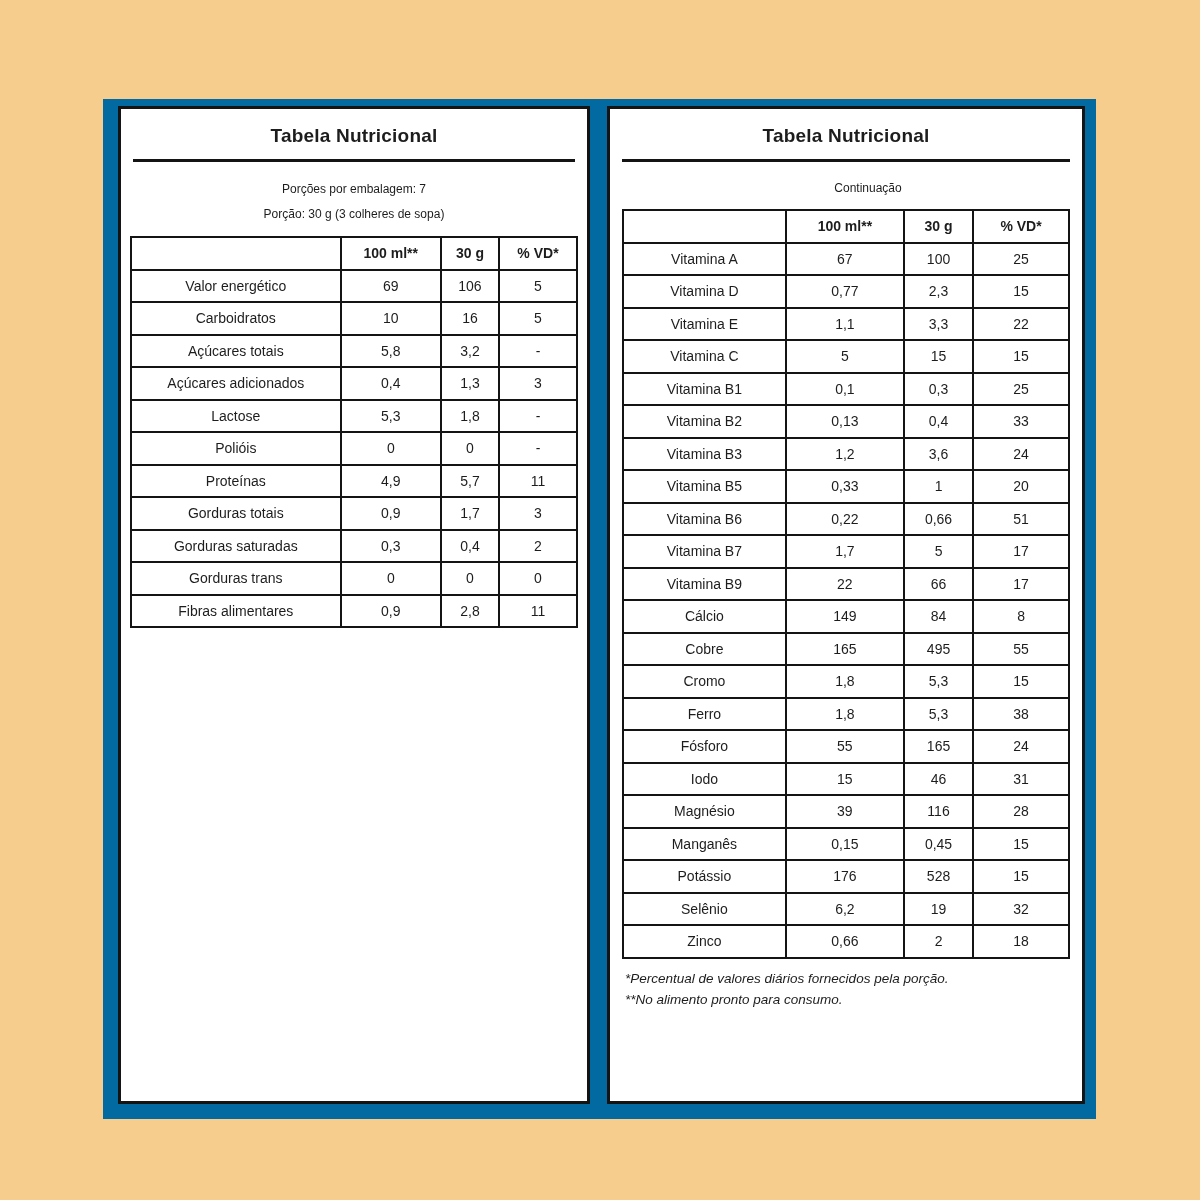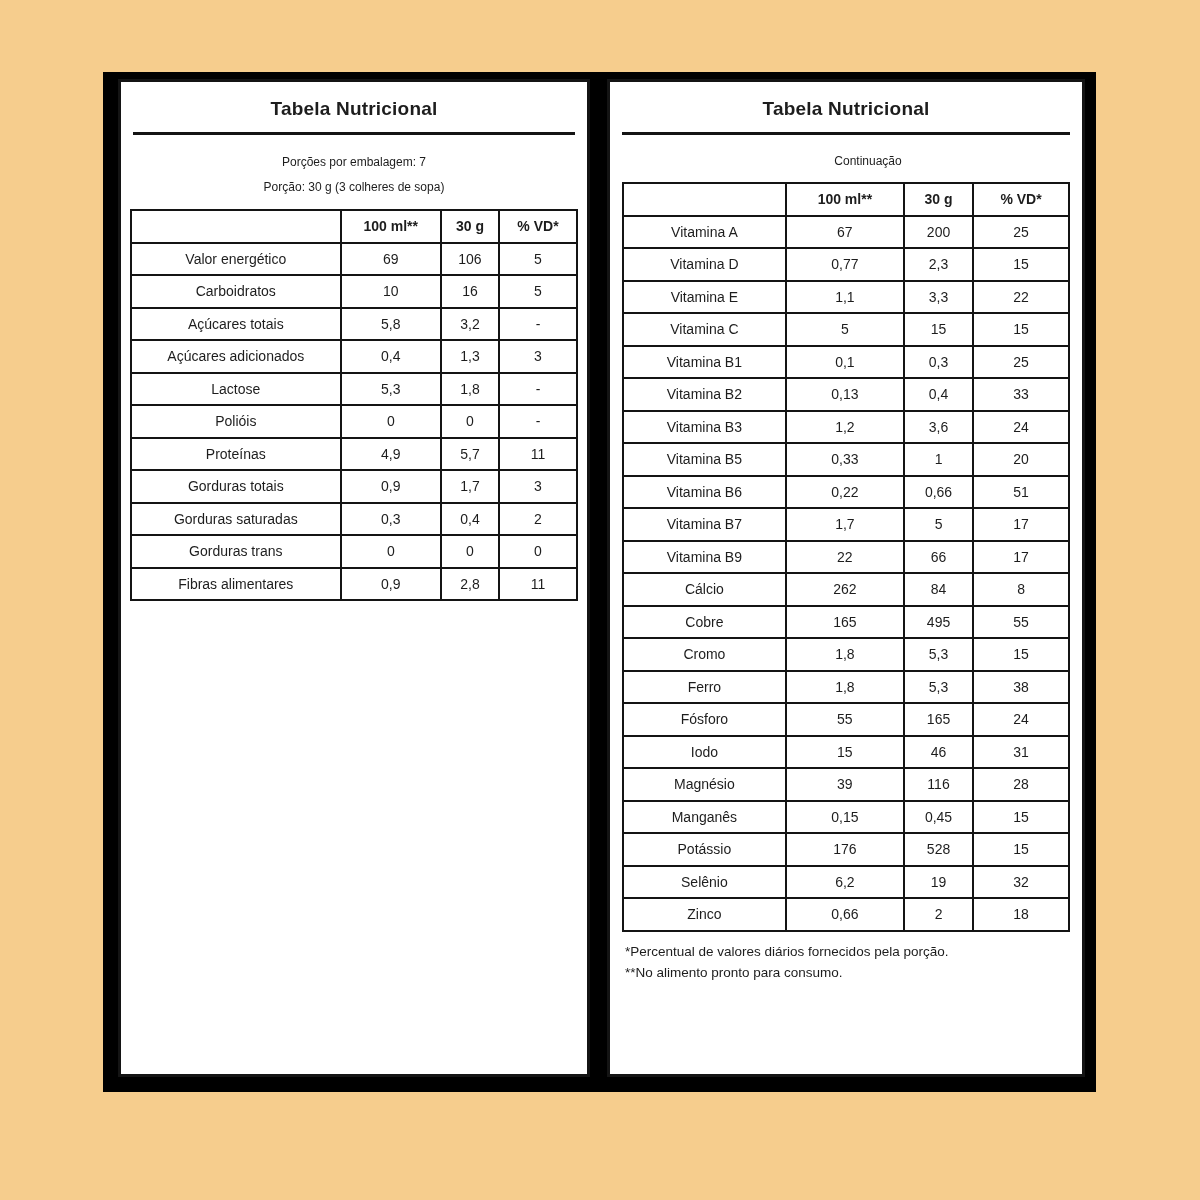"Tabela Nutricional" .sheet { background: #000000 -> #0369a1; top: 72px -> 99px }
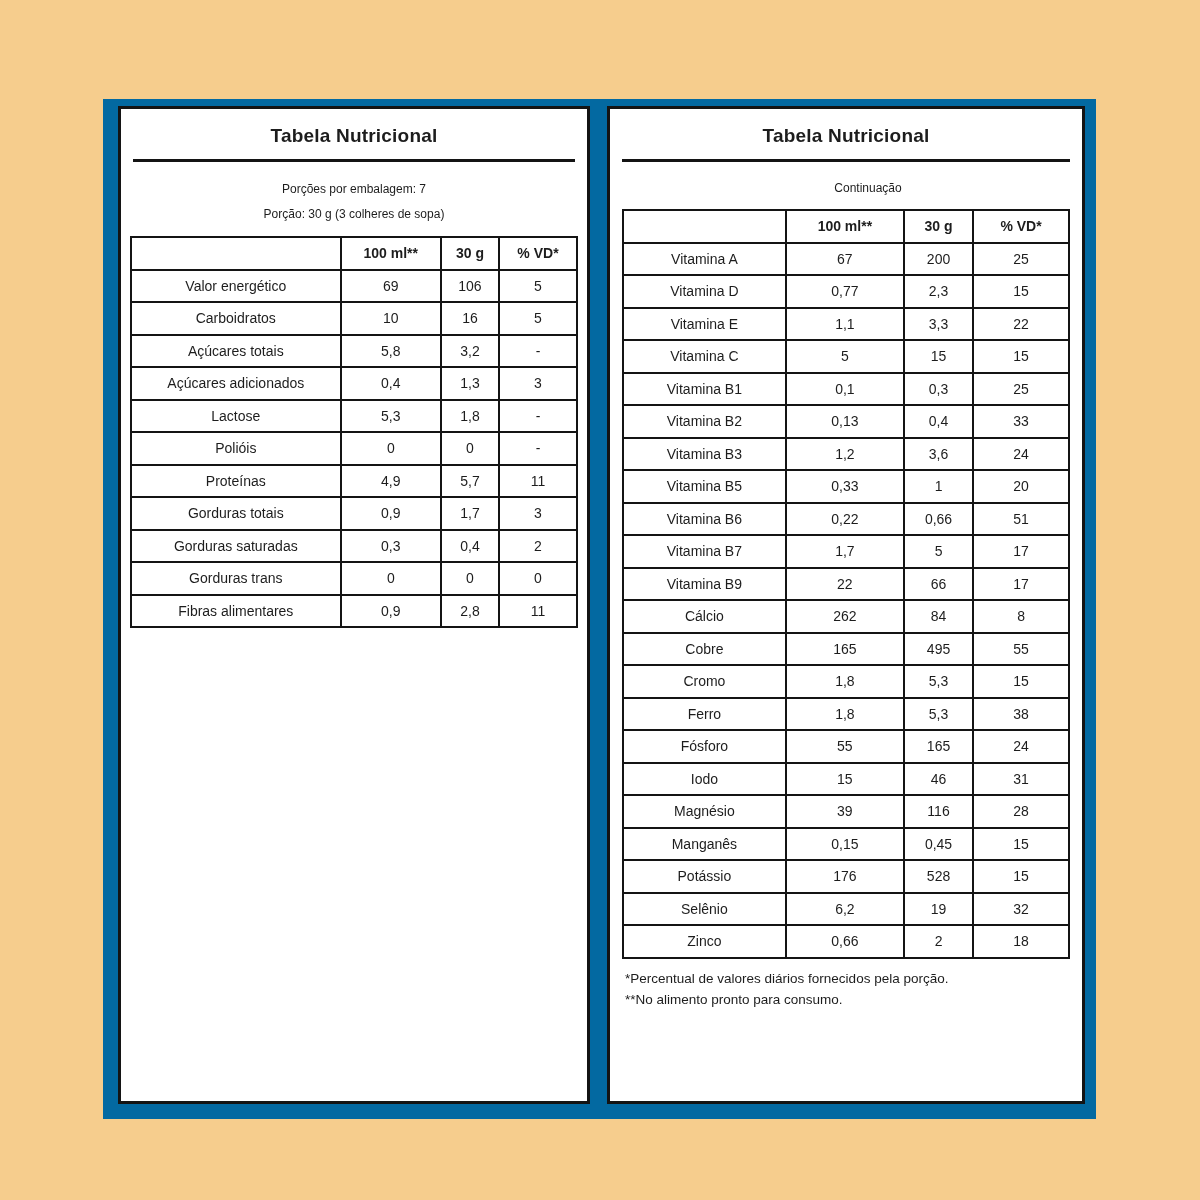"200" td { text: 200 -> 100 }
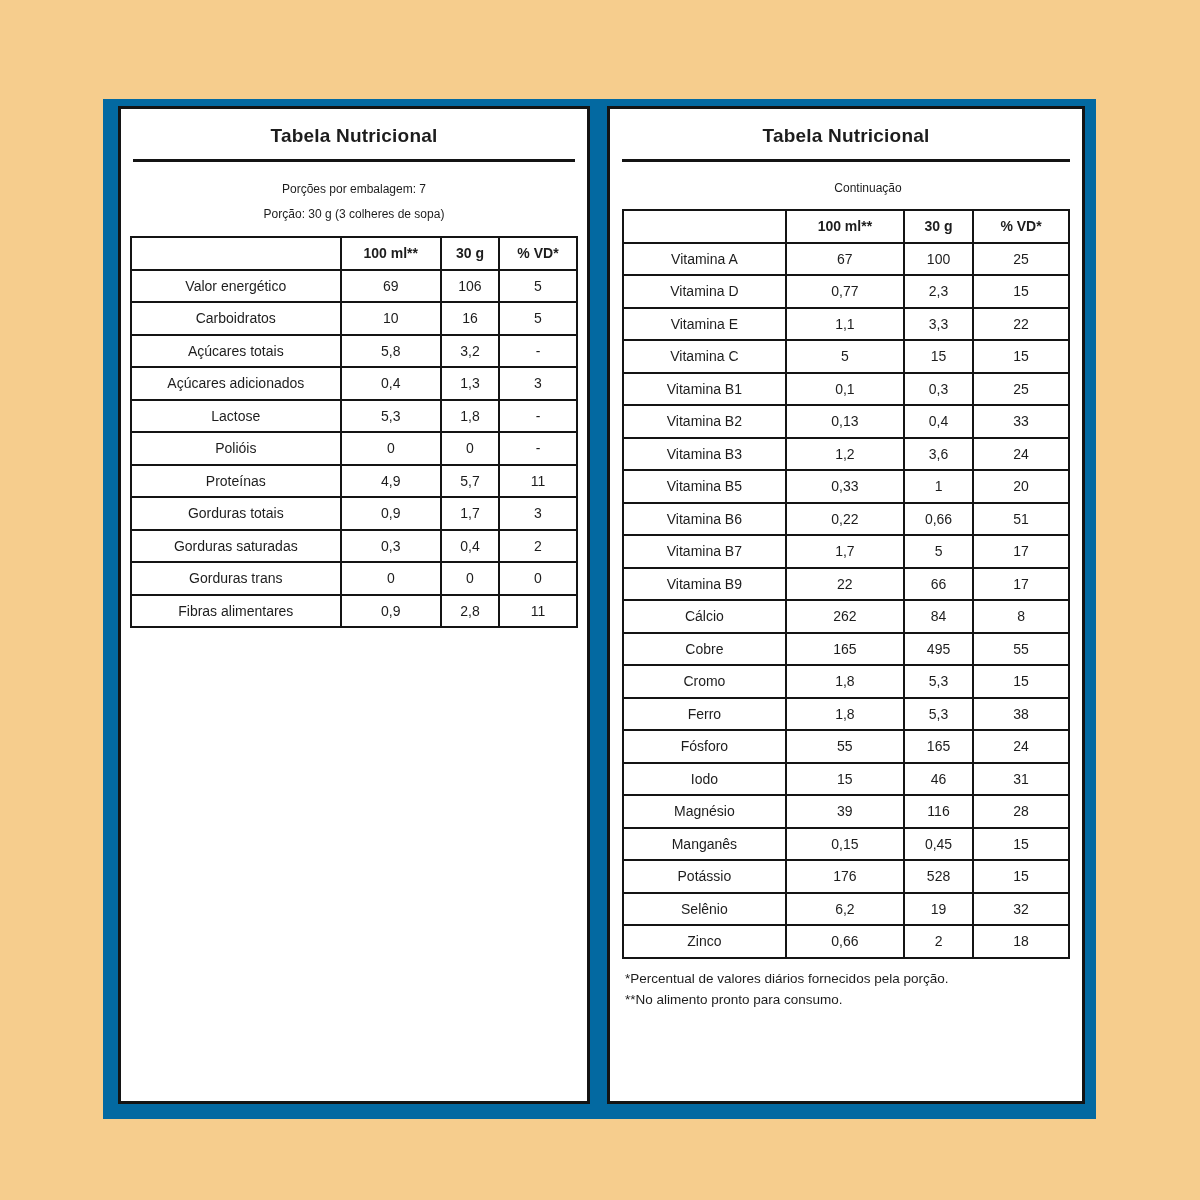"262" td { text: 262 -> 149 }
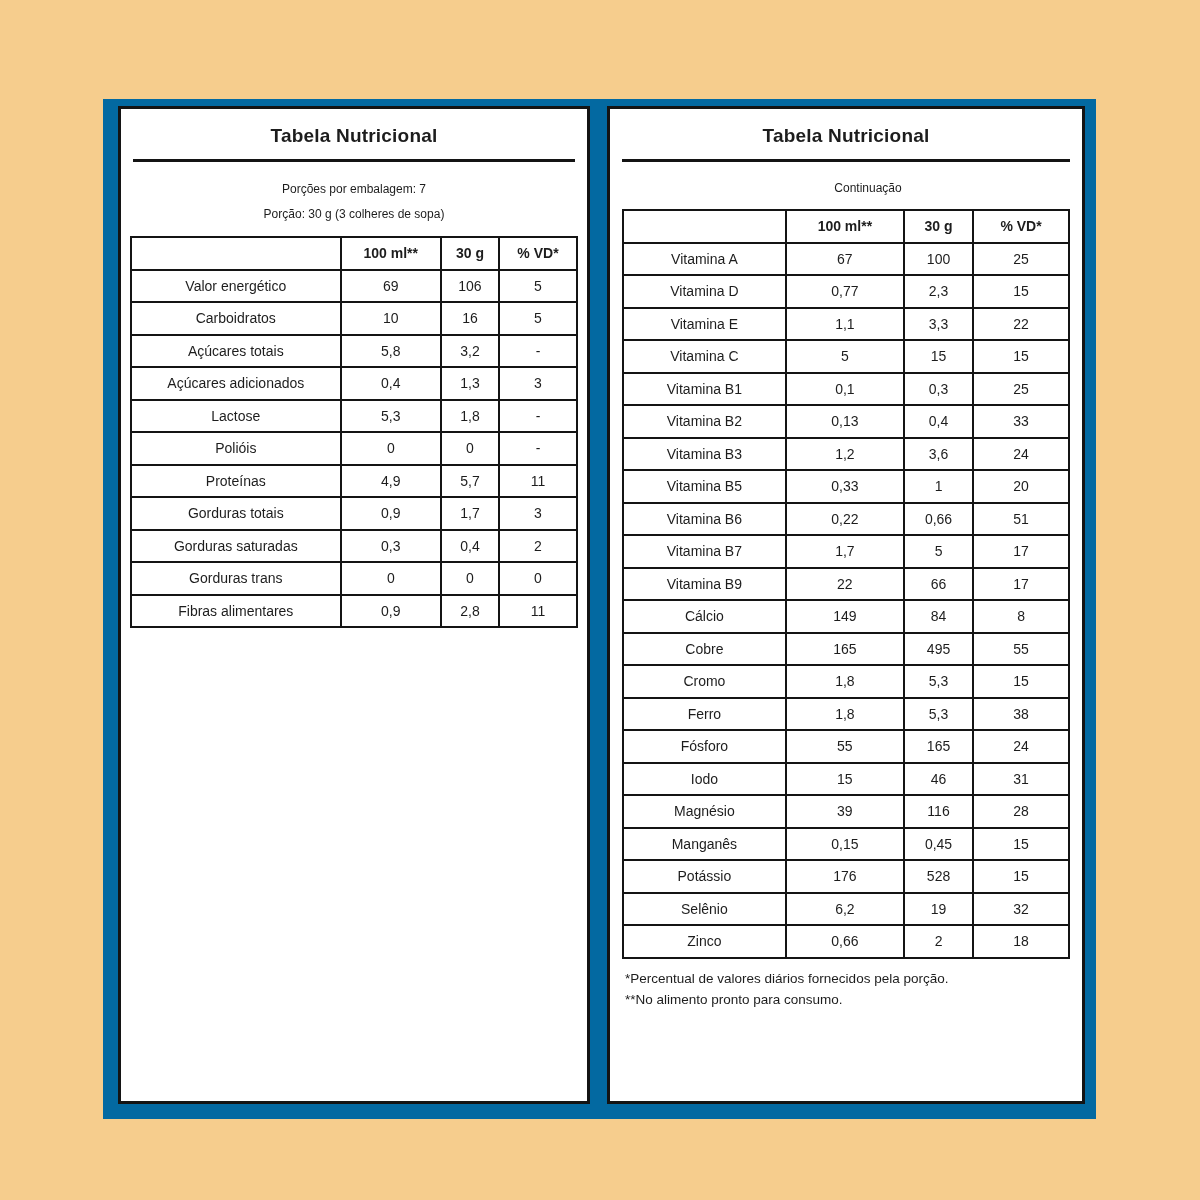"*Percentual de valores diários" .footnote-line { font-style: none -> italic }
